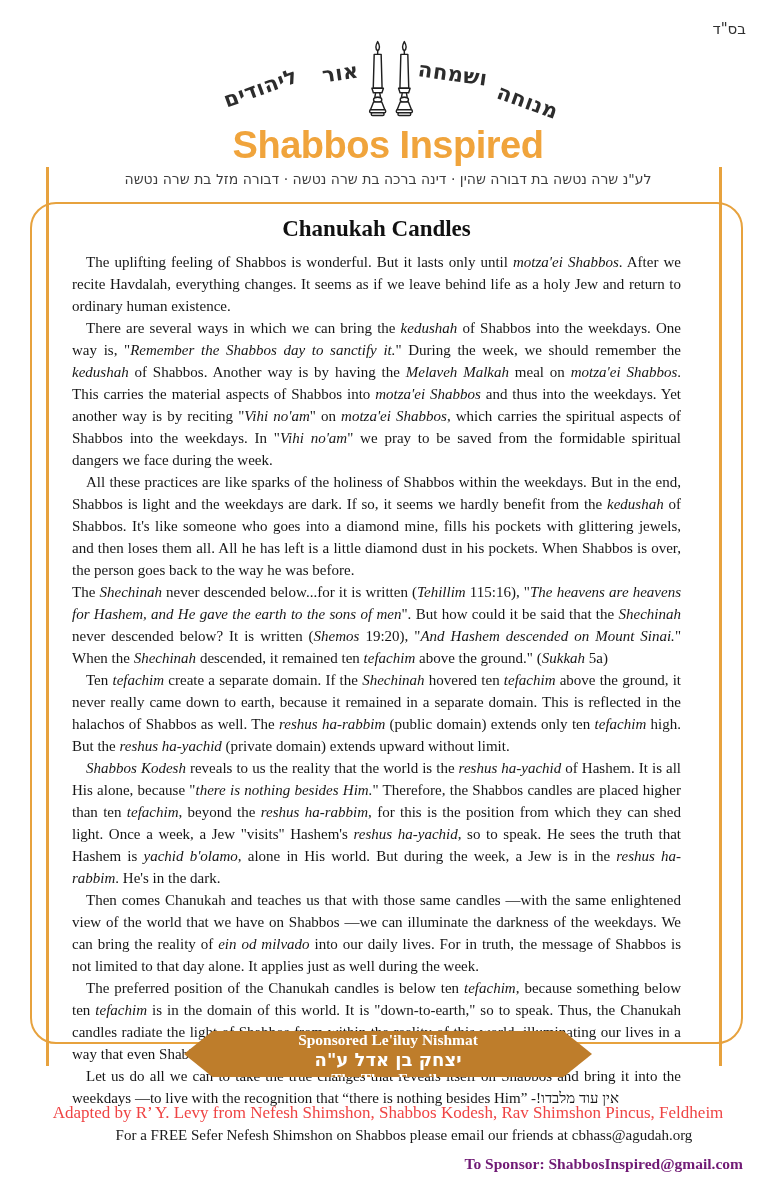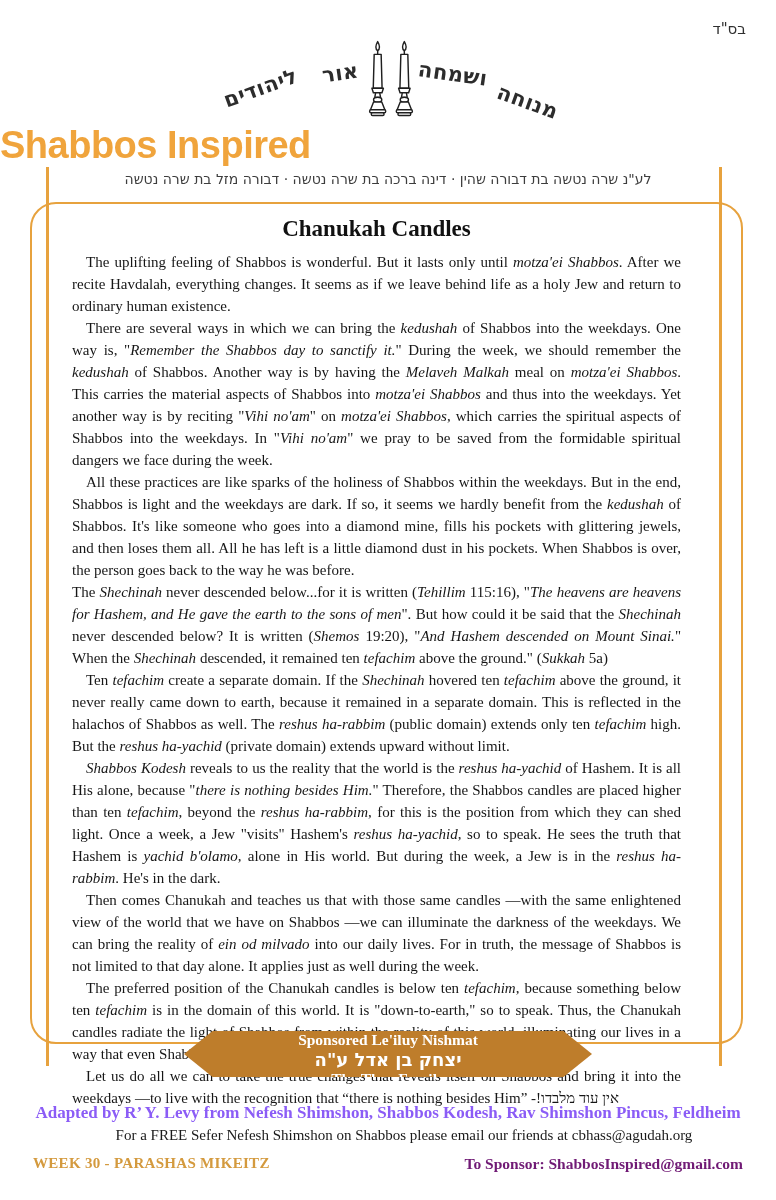"Shabbos Inspired" .wordmark { text-align: none -> center }
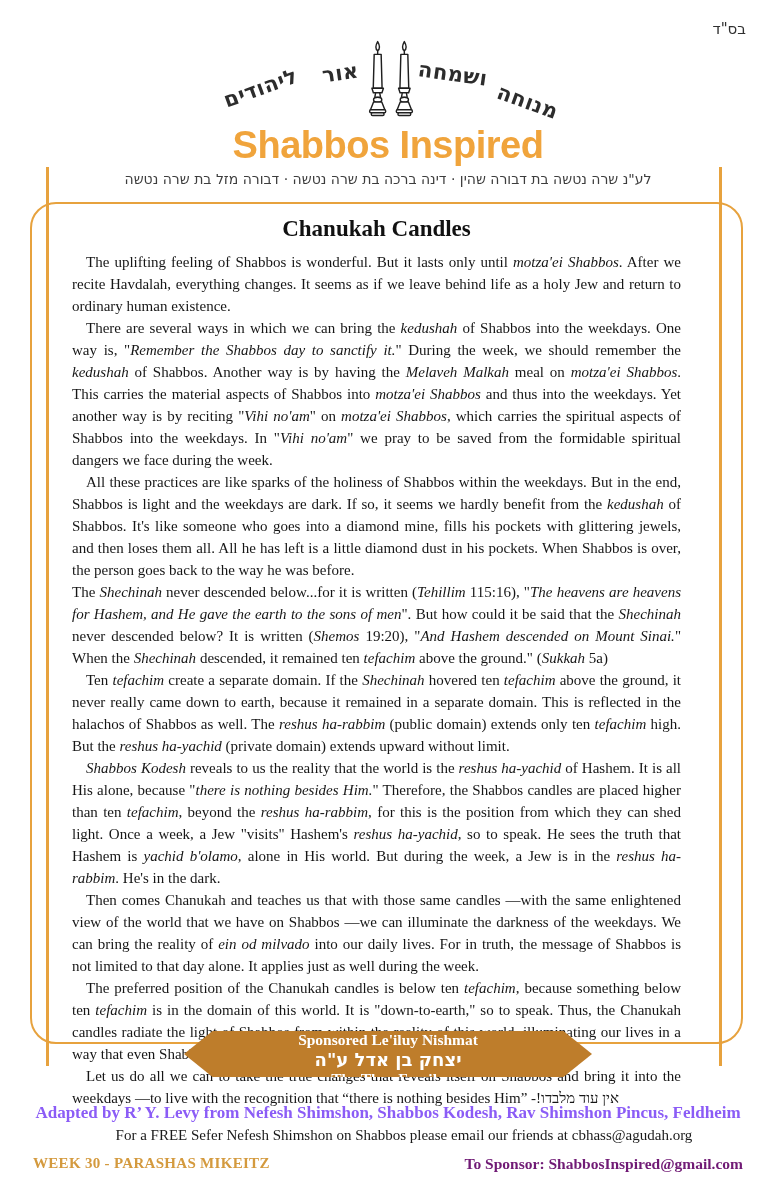"Adapted by R’ Y. Levy" .adapted { color: #8b5cf6 -> #ef4444; font-weight: bold -> normal }
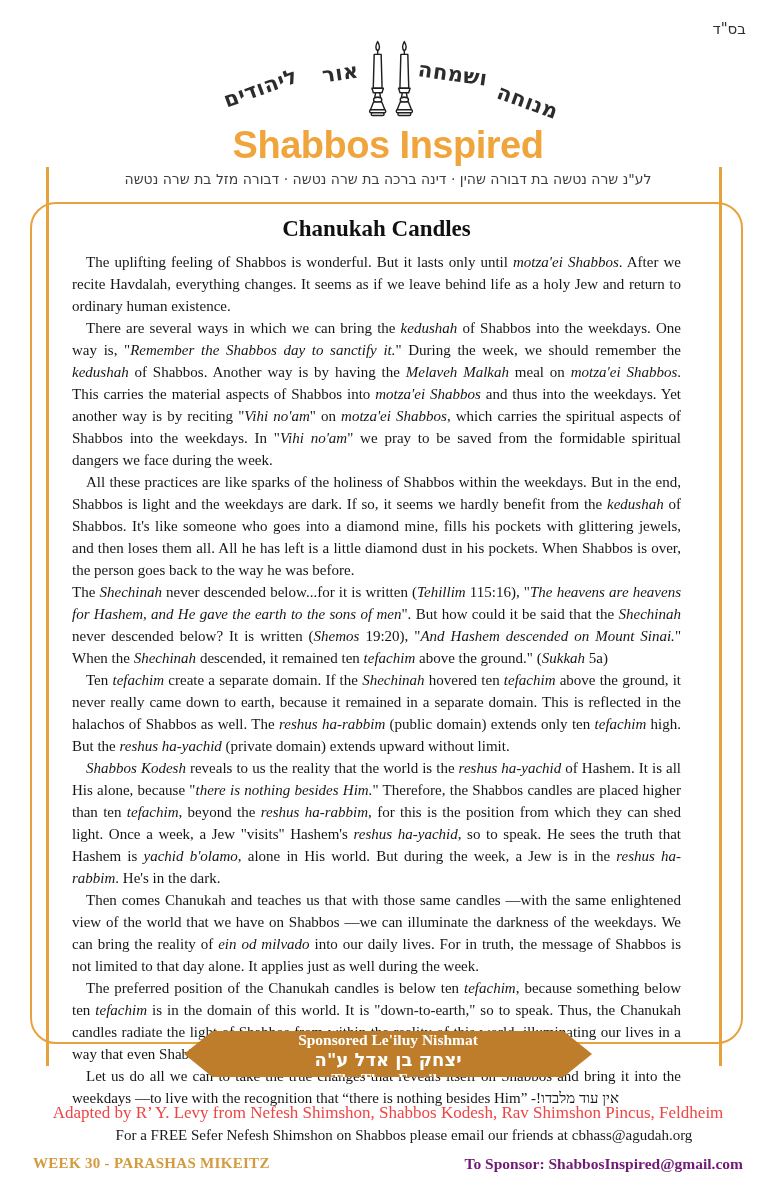"WEEK 30 - PARASHAS MIKEITZ" div.week { html: <div>WEEK 30 - PARASHAS MIKEITZ</div> -> none }
